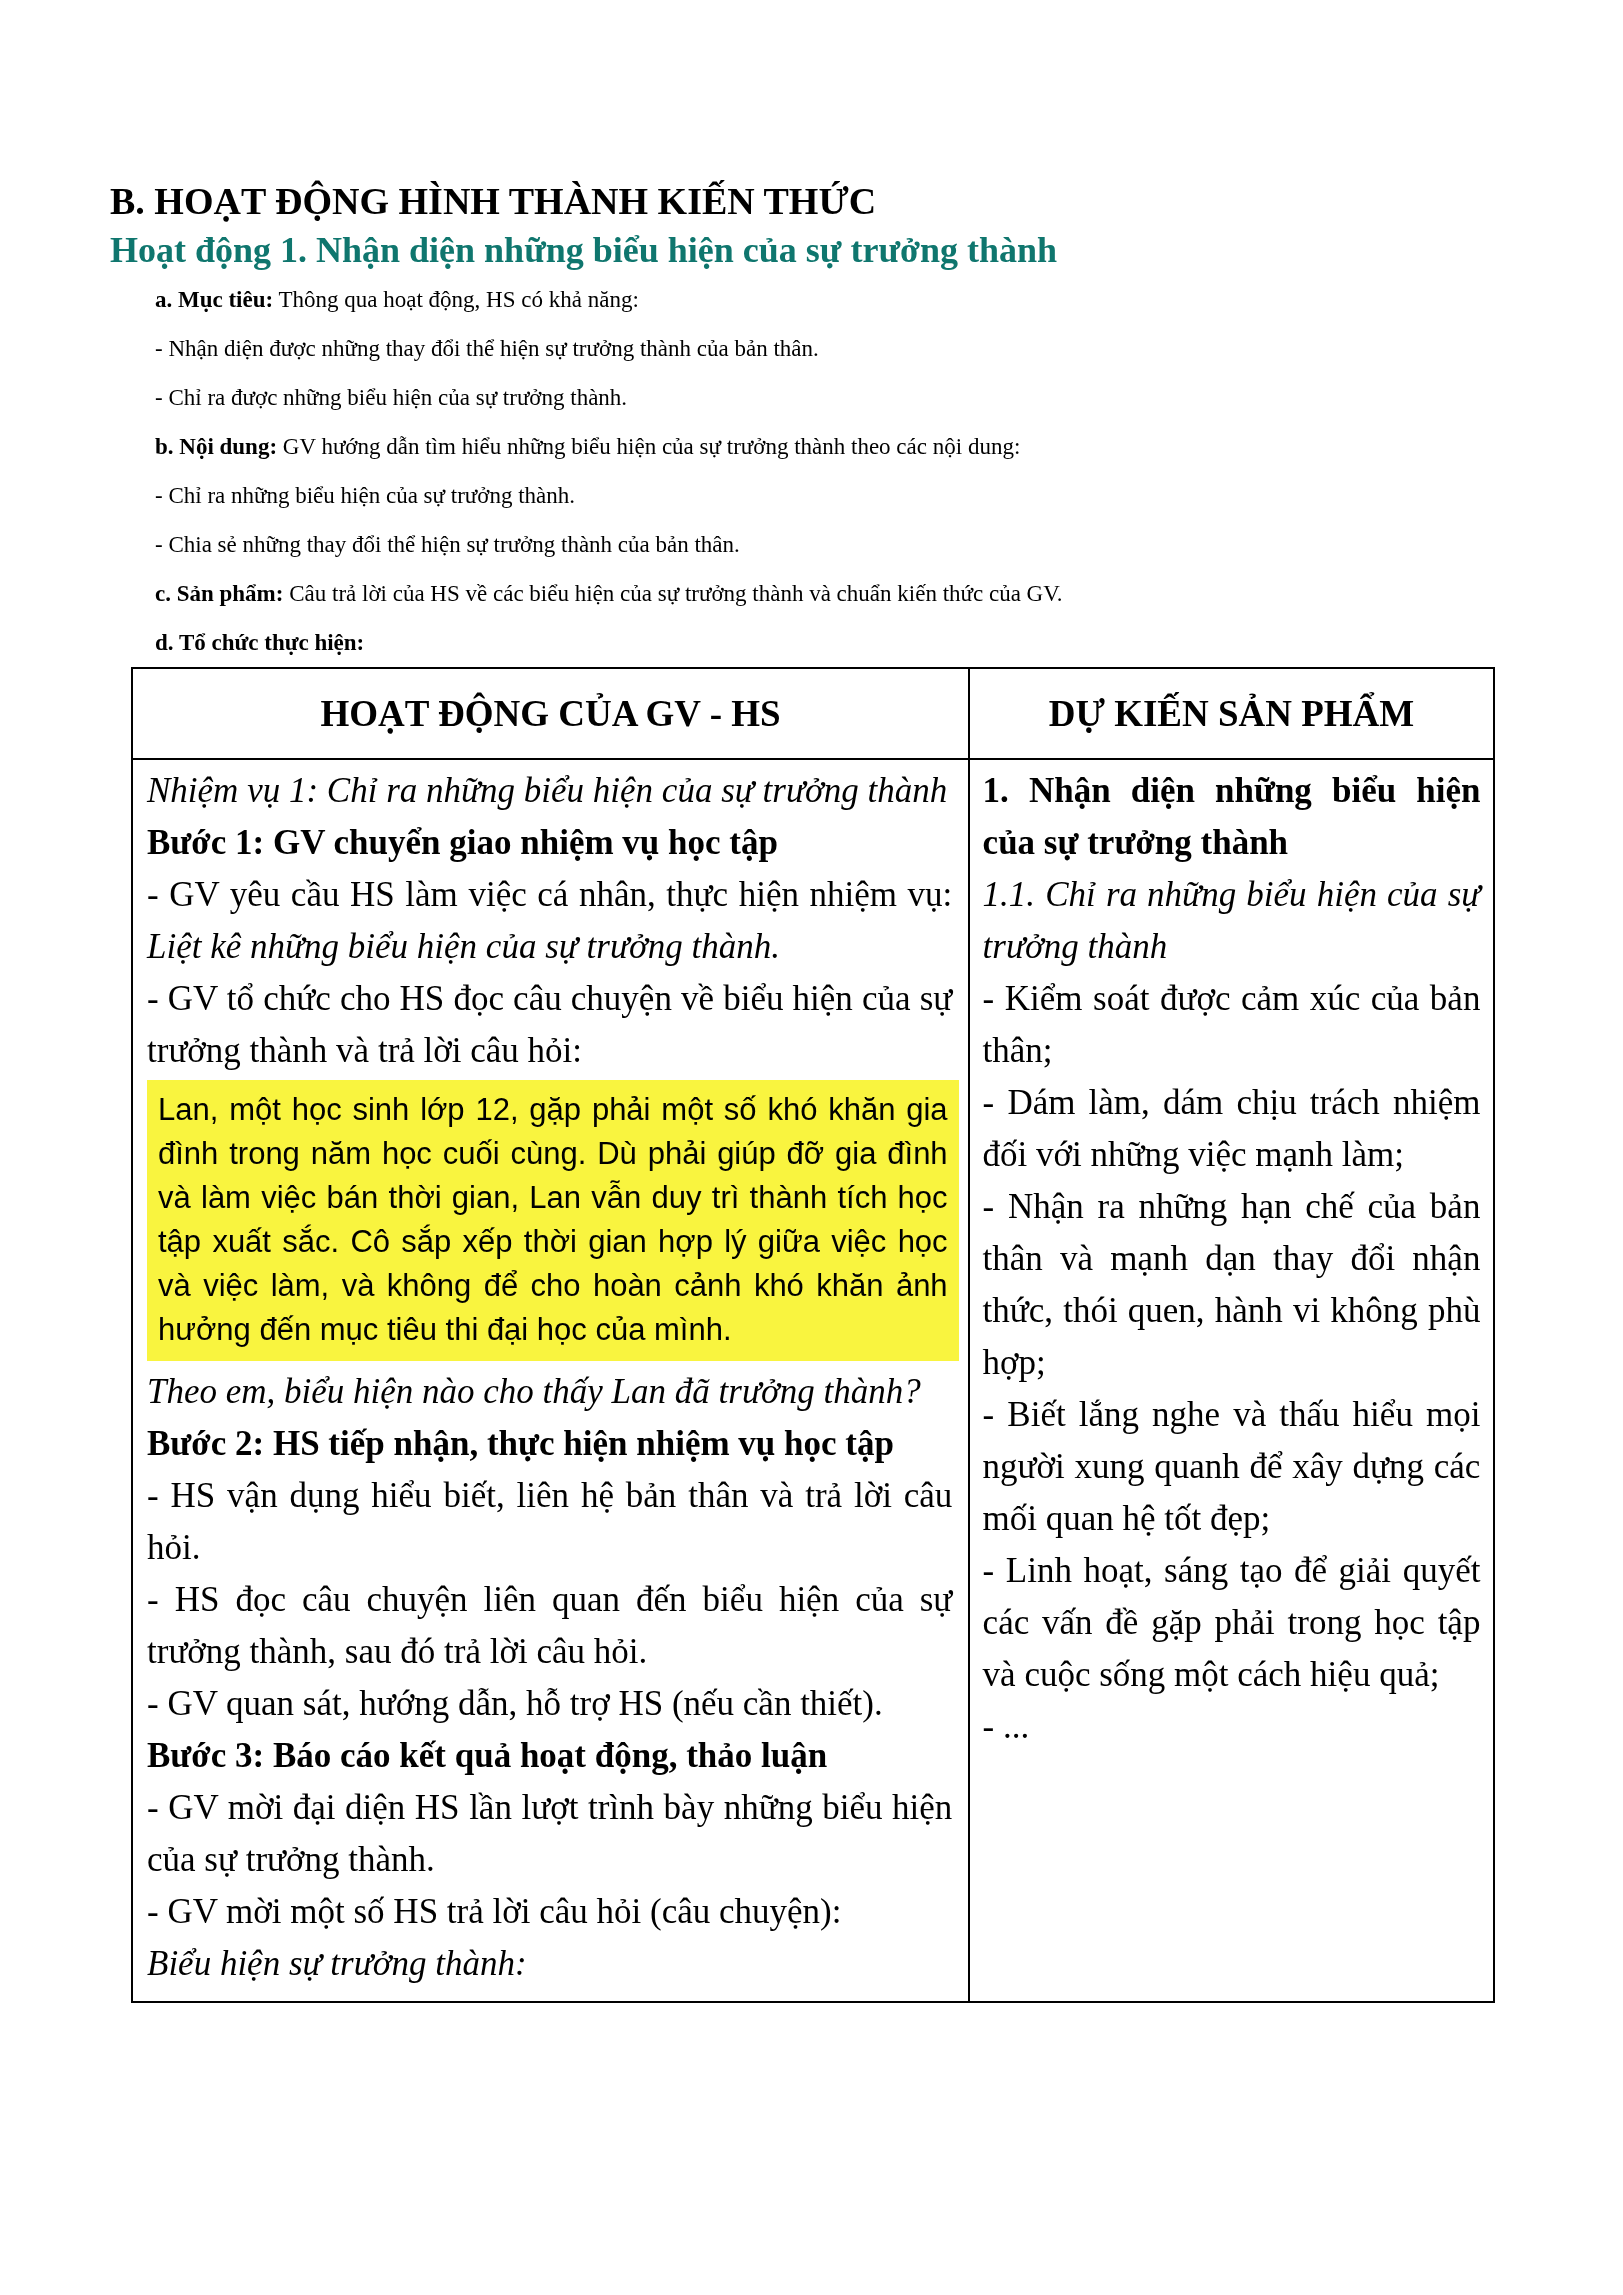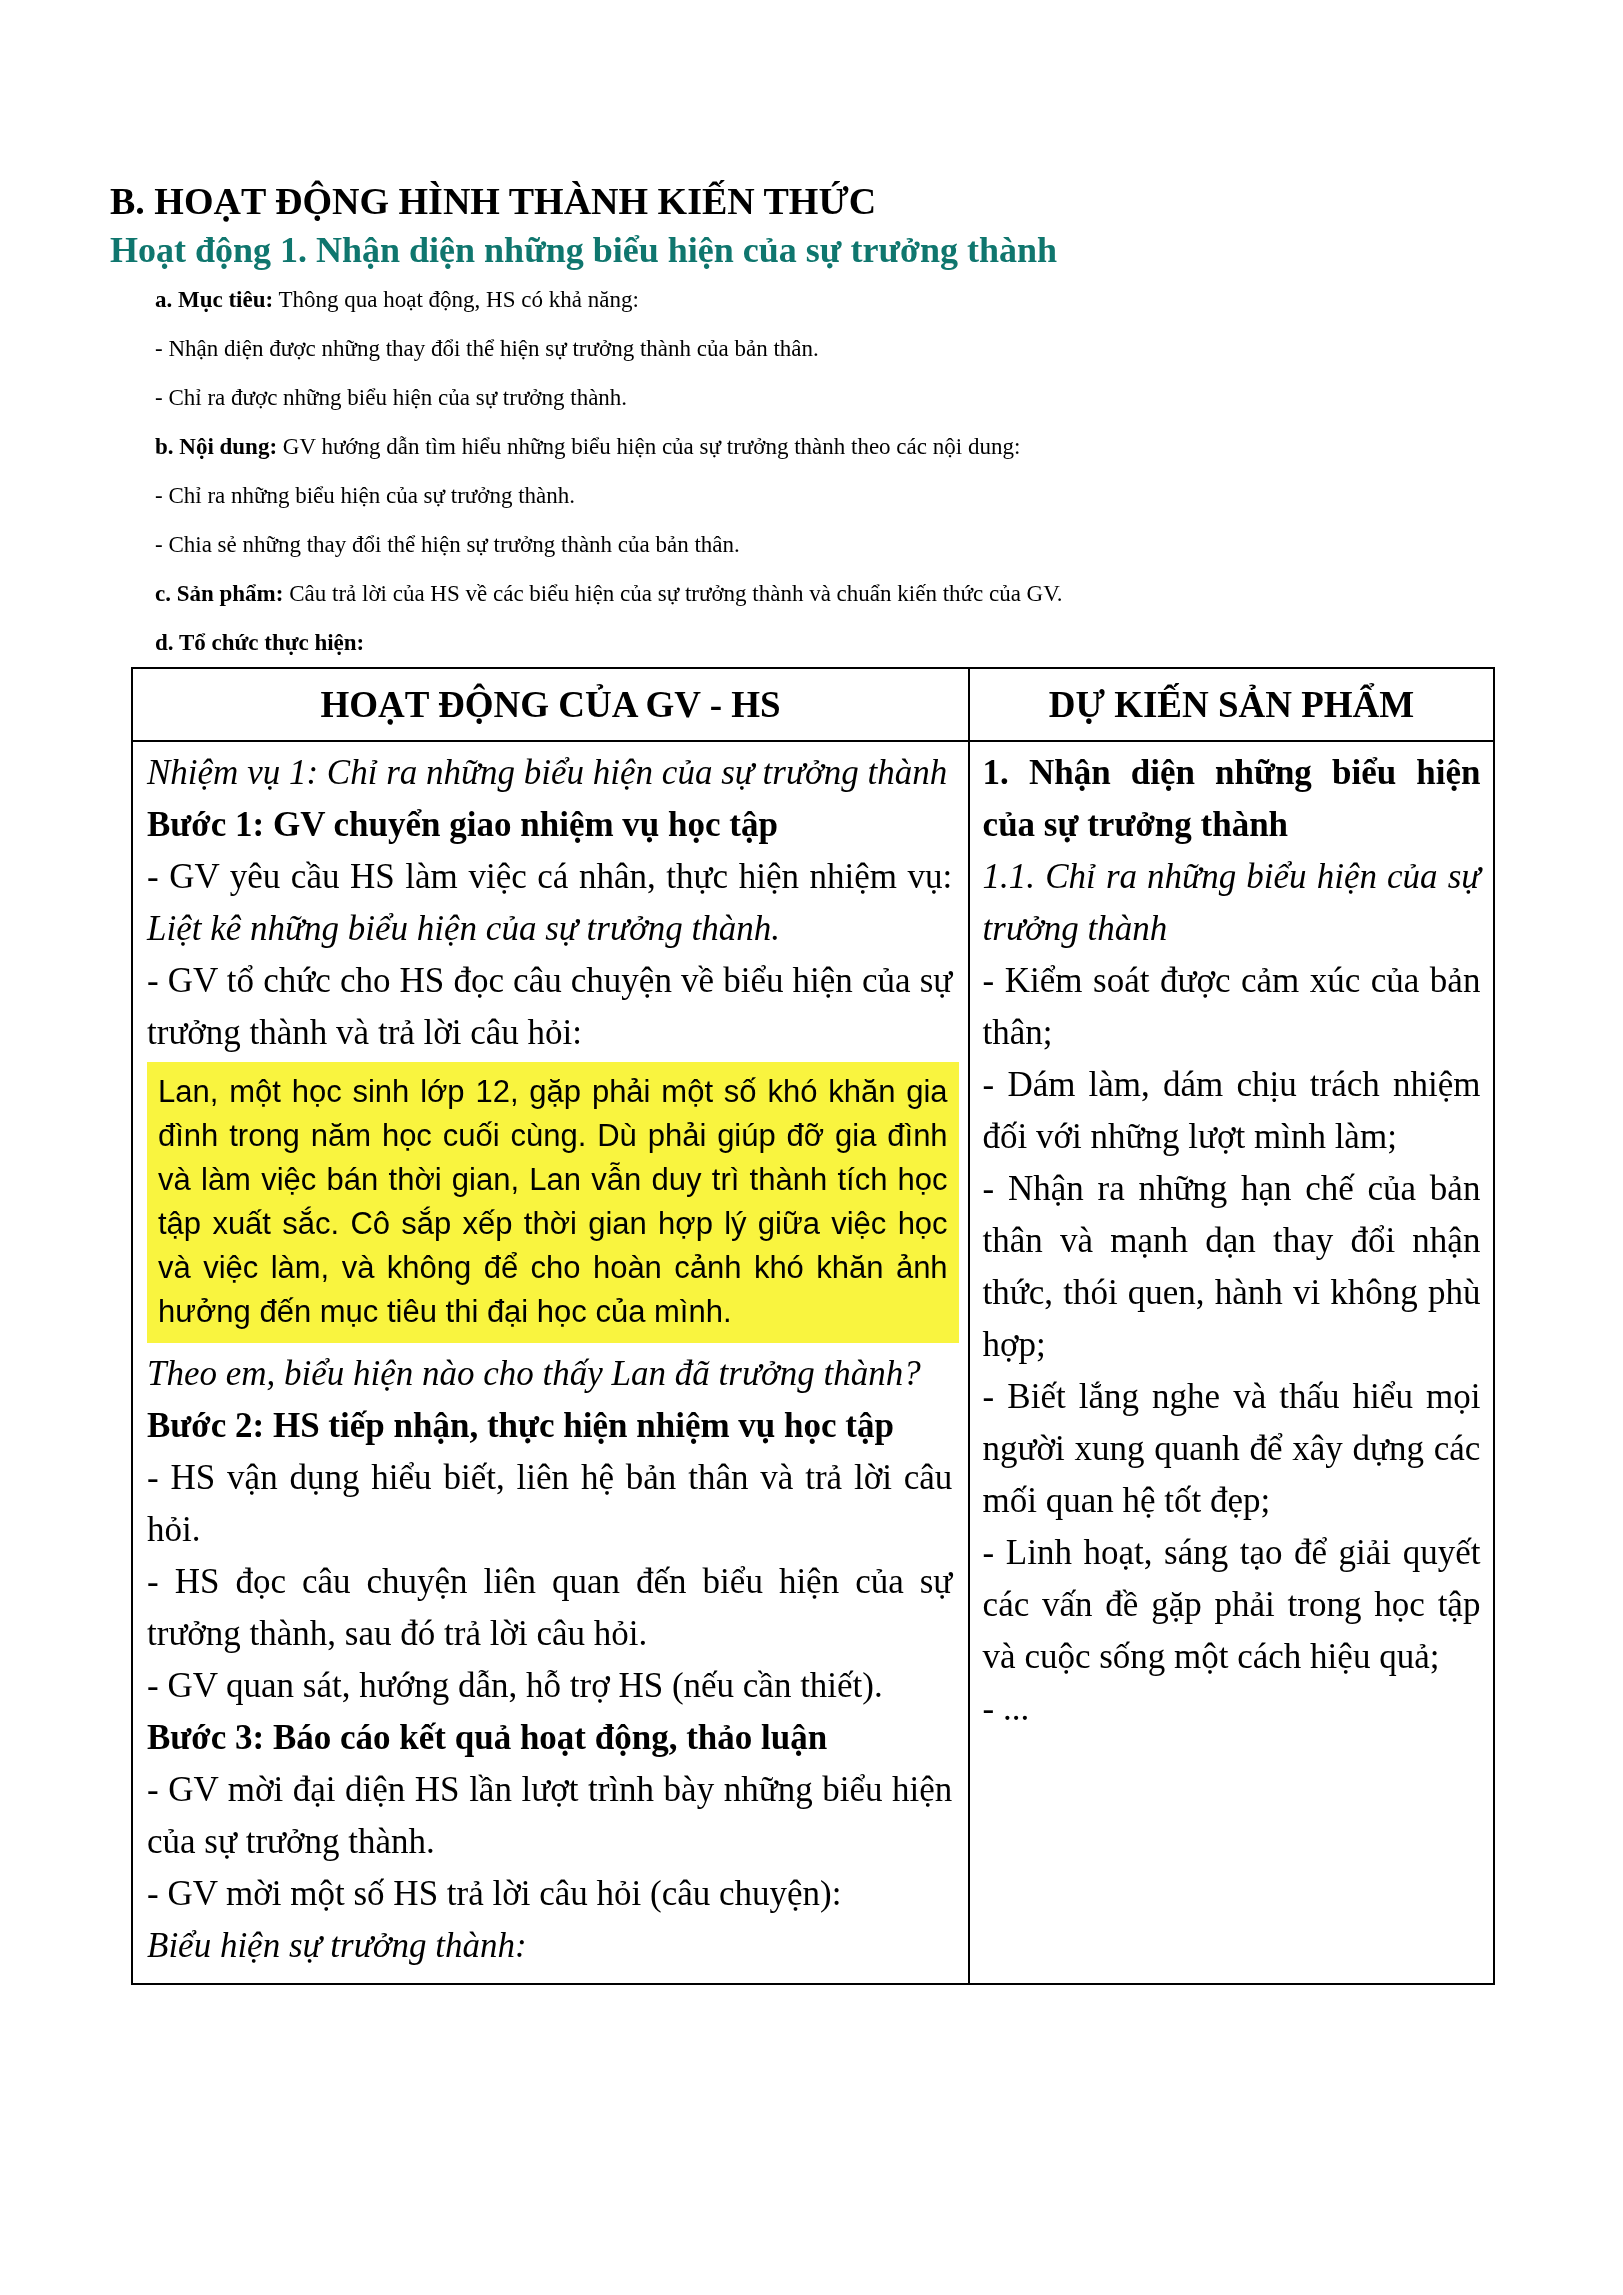"HOẠT ĐỘNG CỦA GV -" th.hdr { padding: 7px -> 16px }
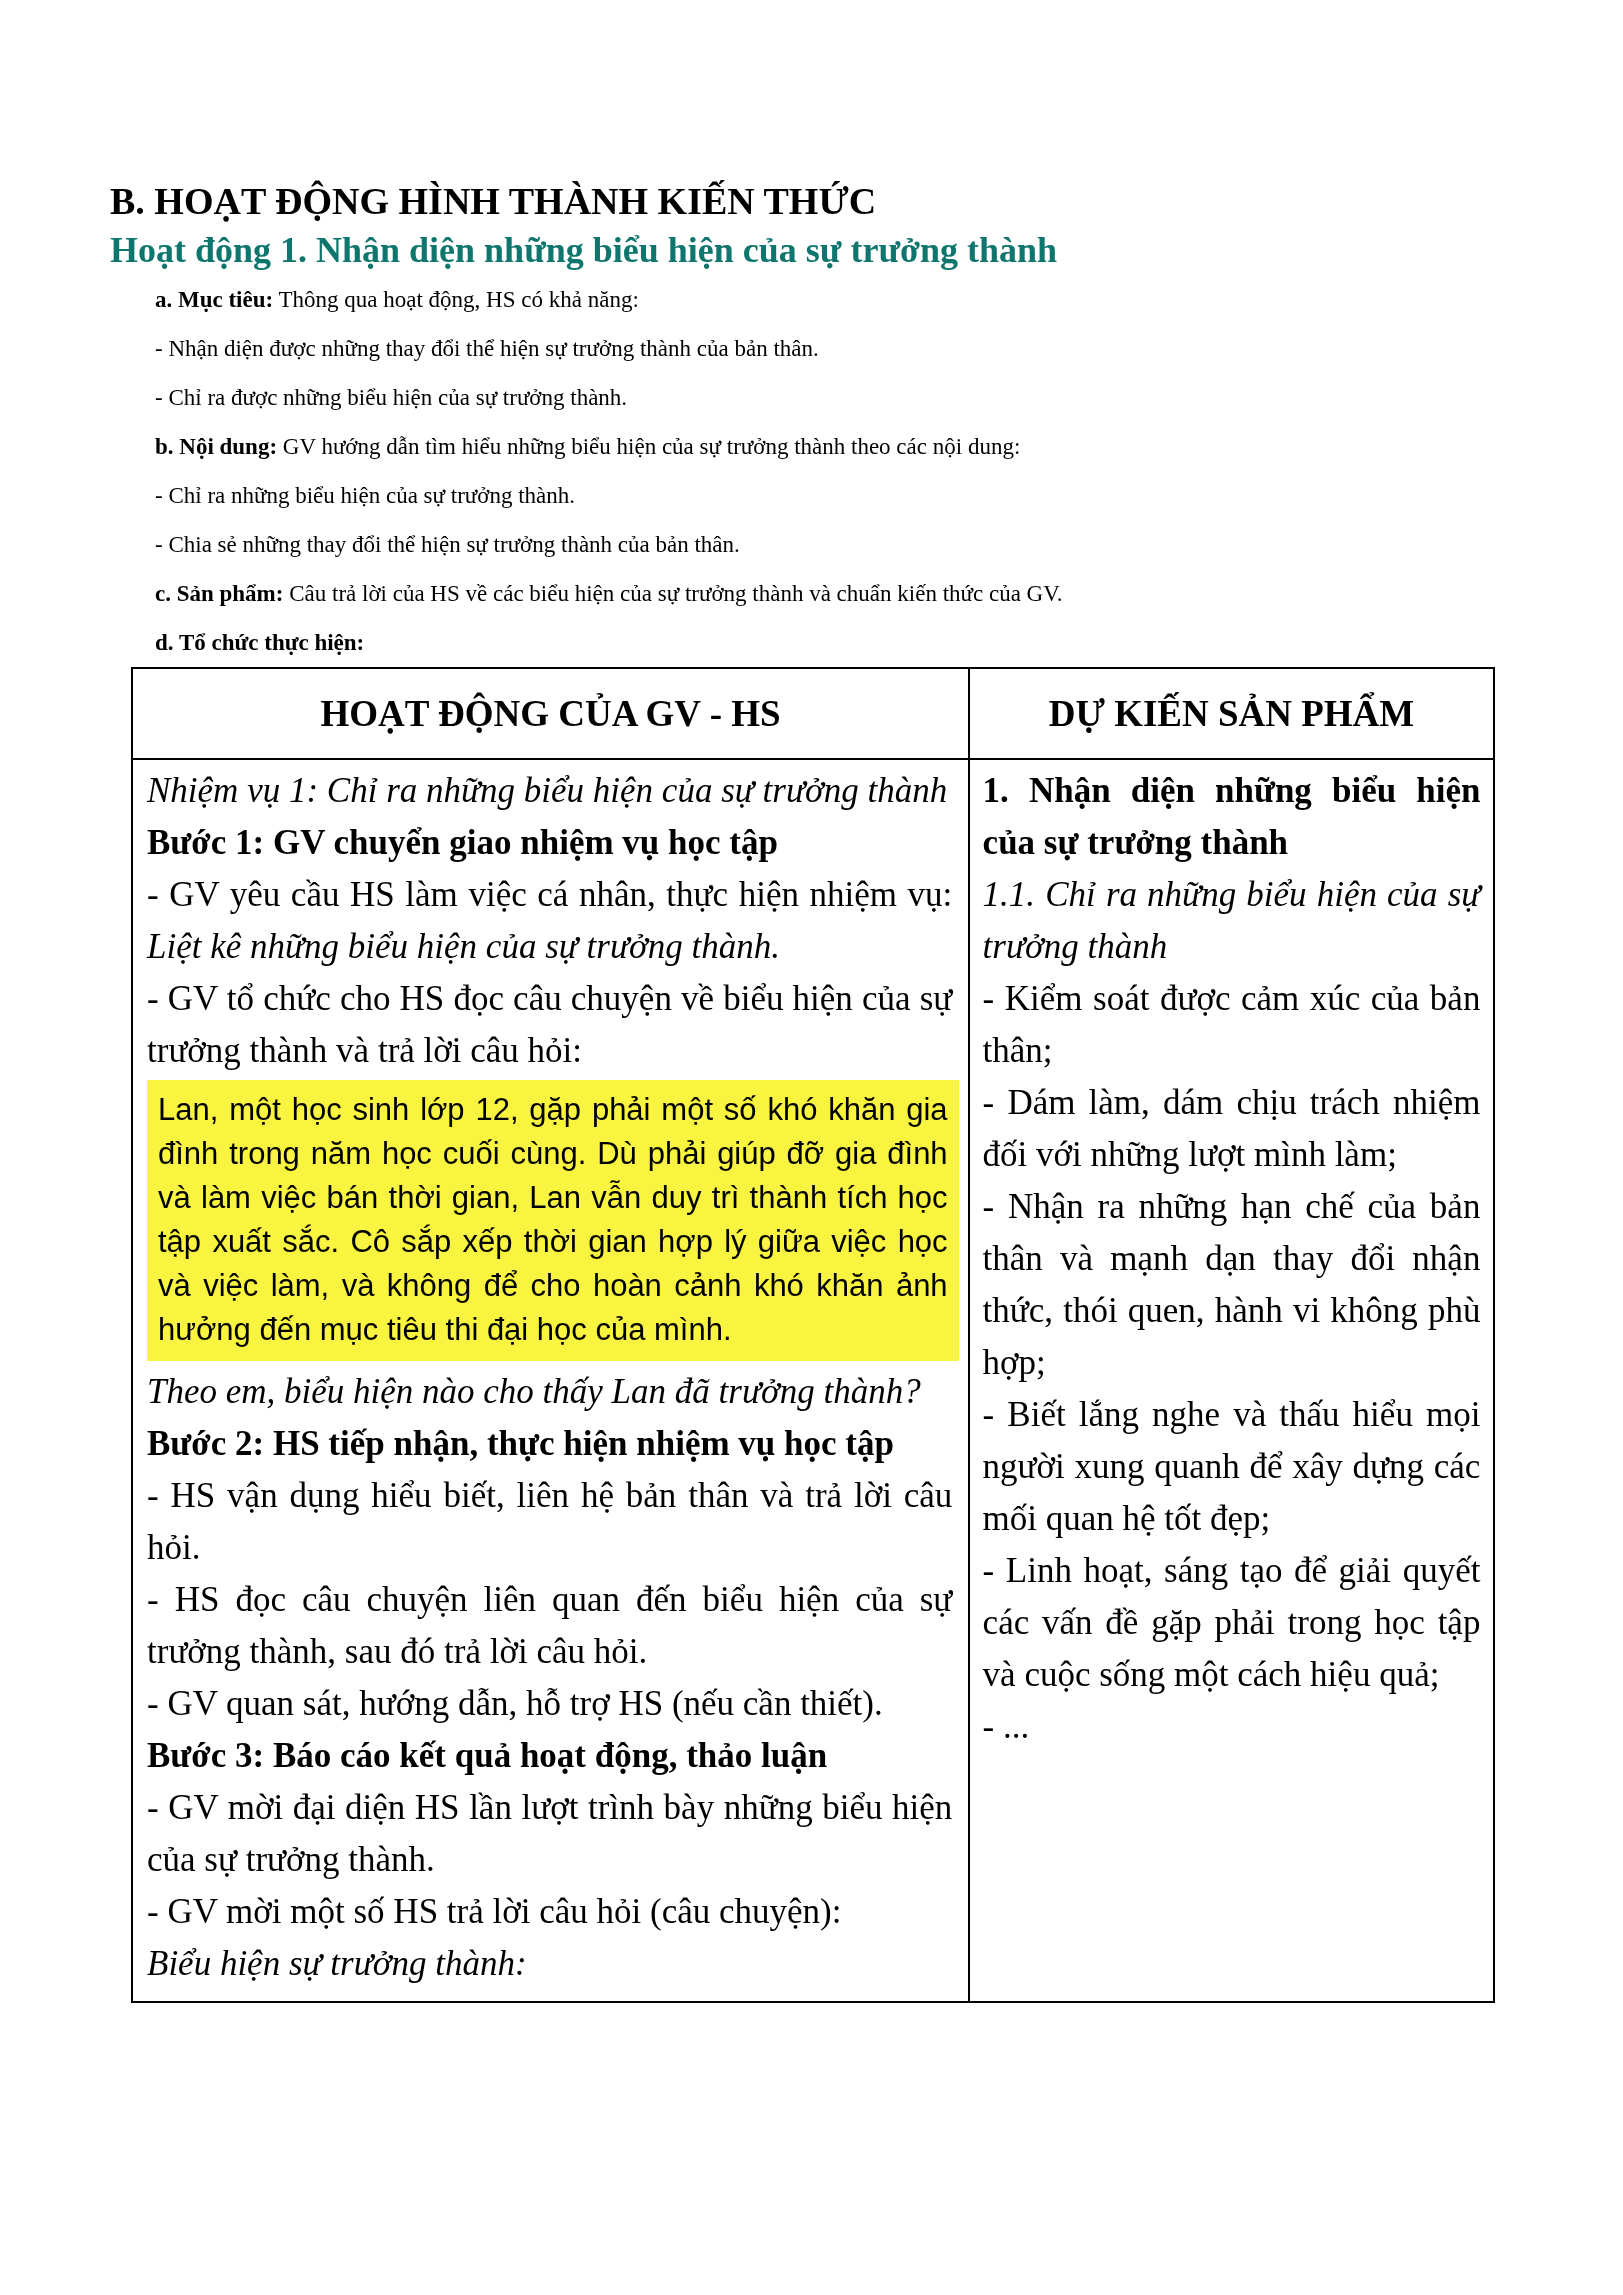"- Dám làm, dám chịu" p { text: lượt mình -> việc mạnh }
